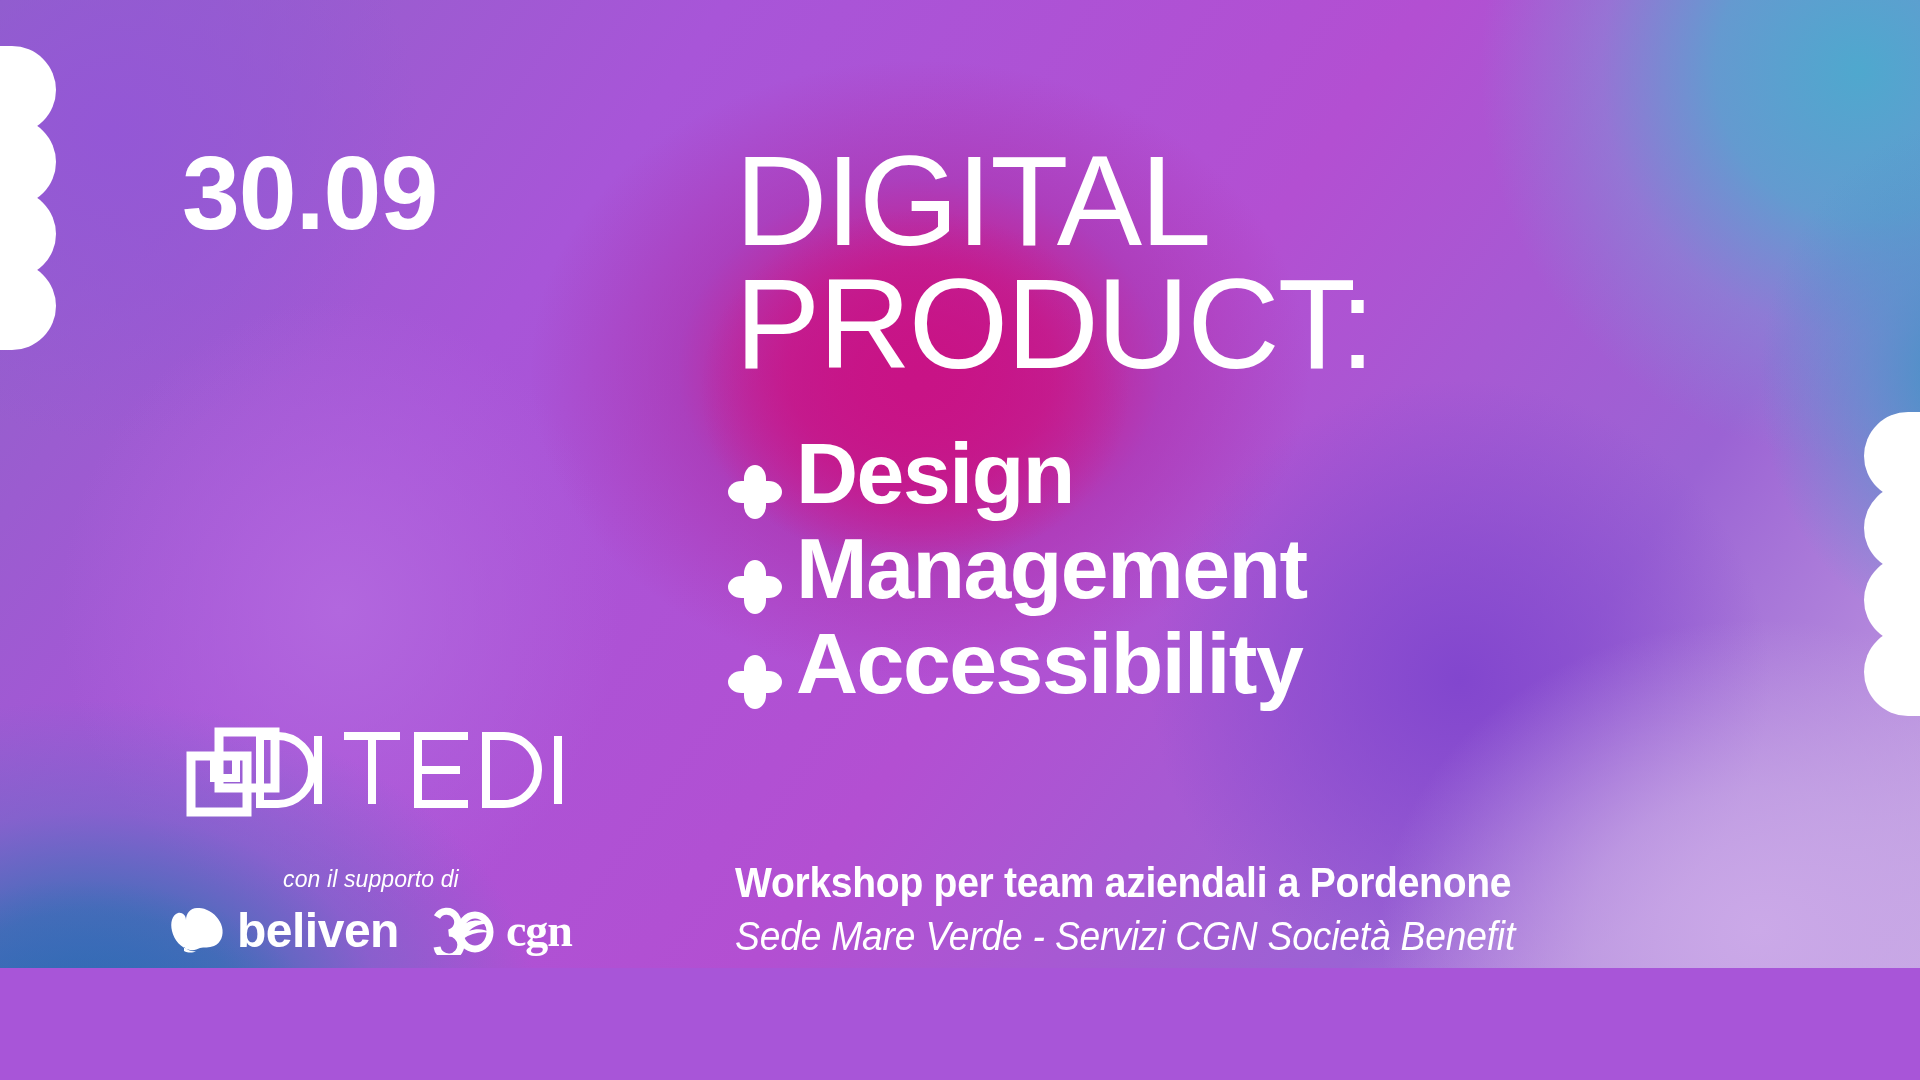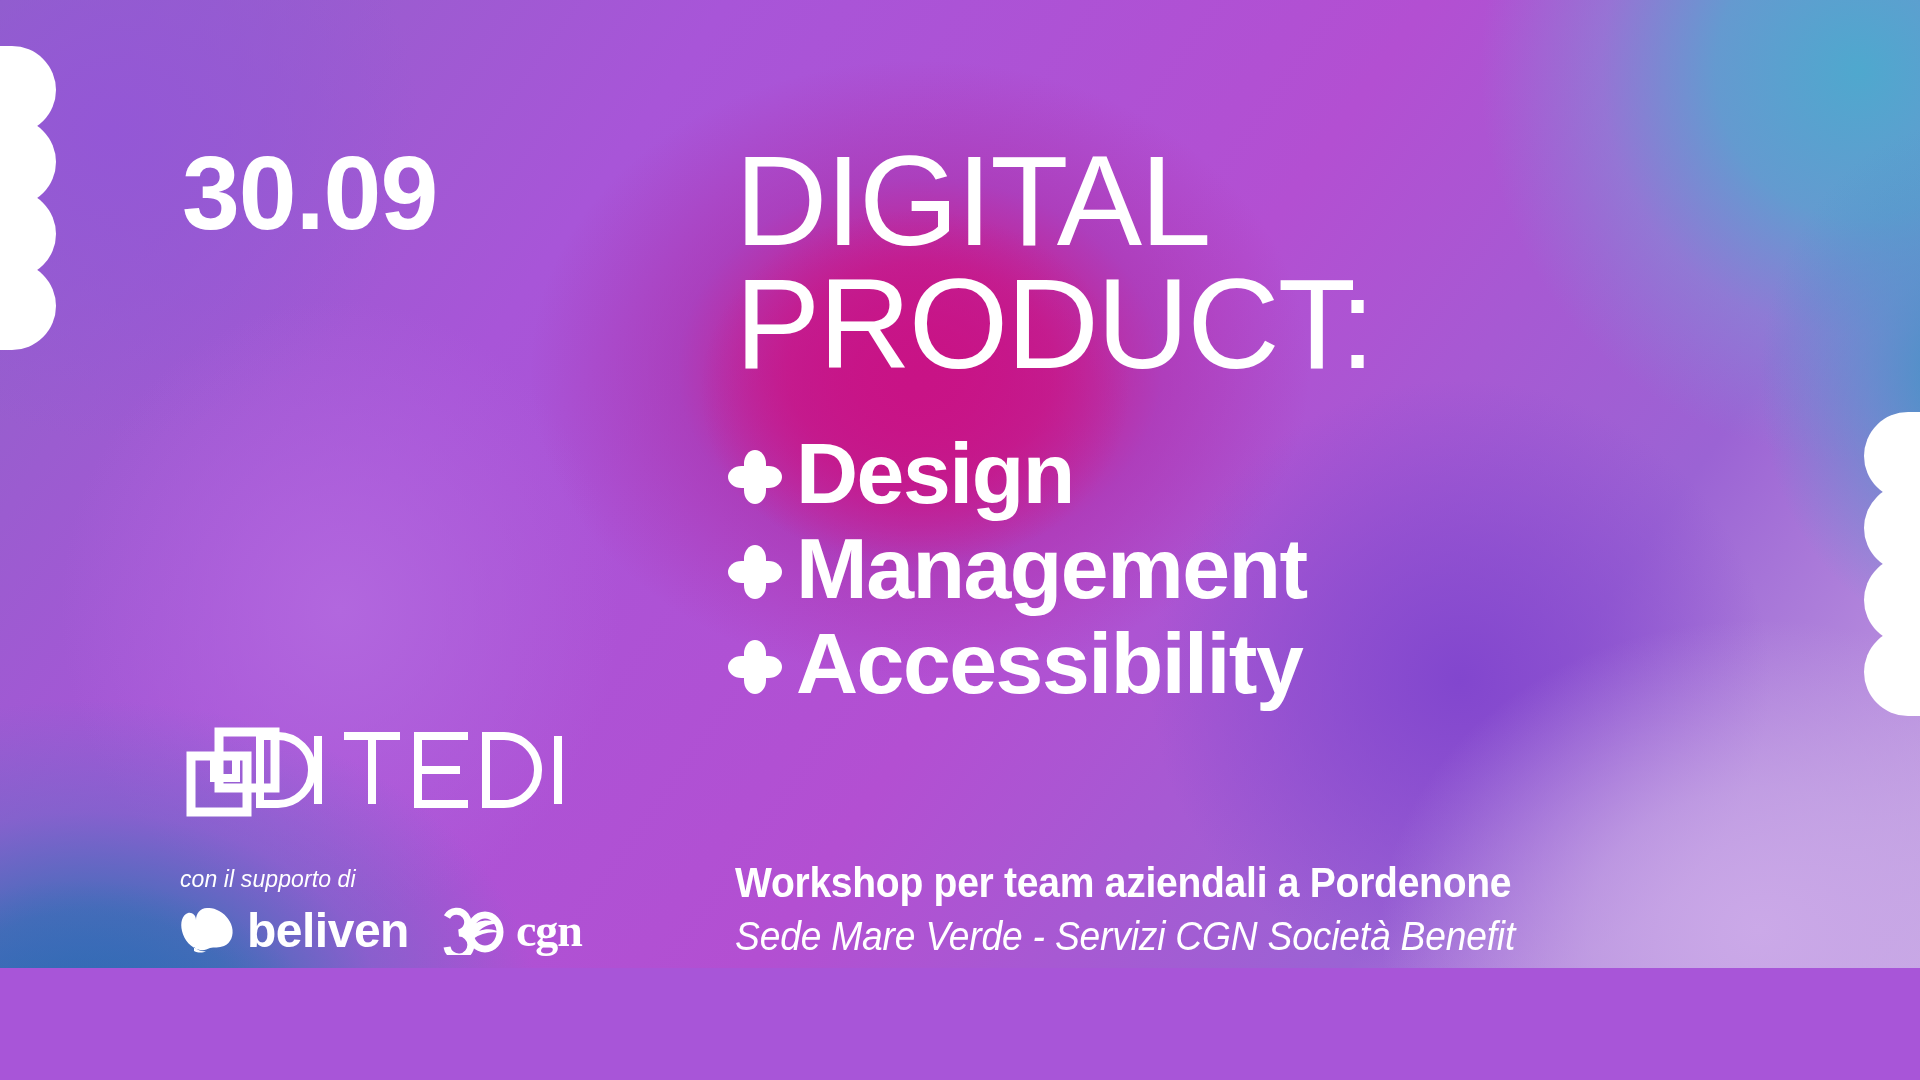"Design" .topic-row { align-items: center -> flex-end }
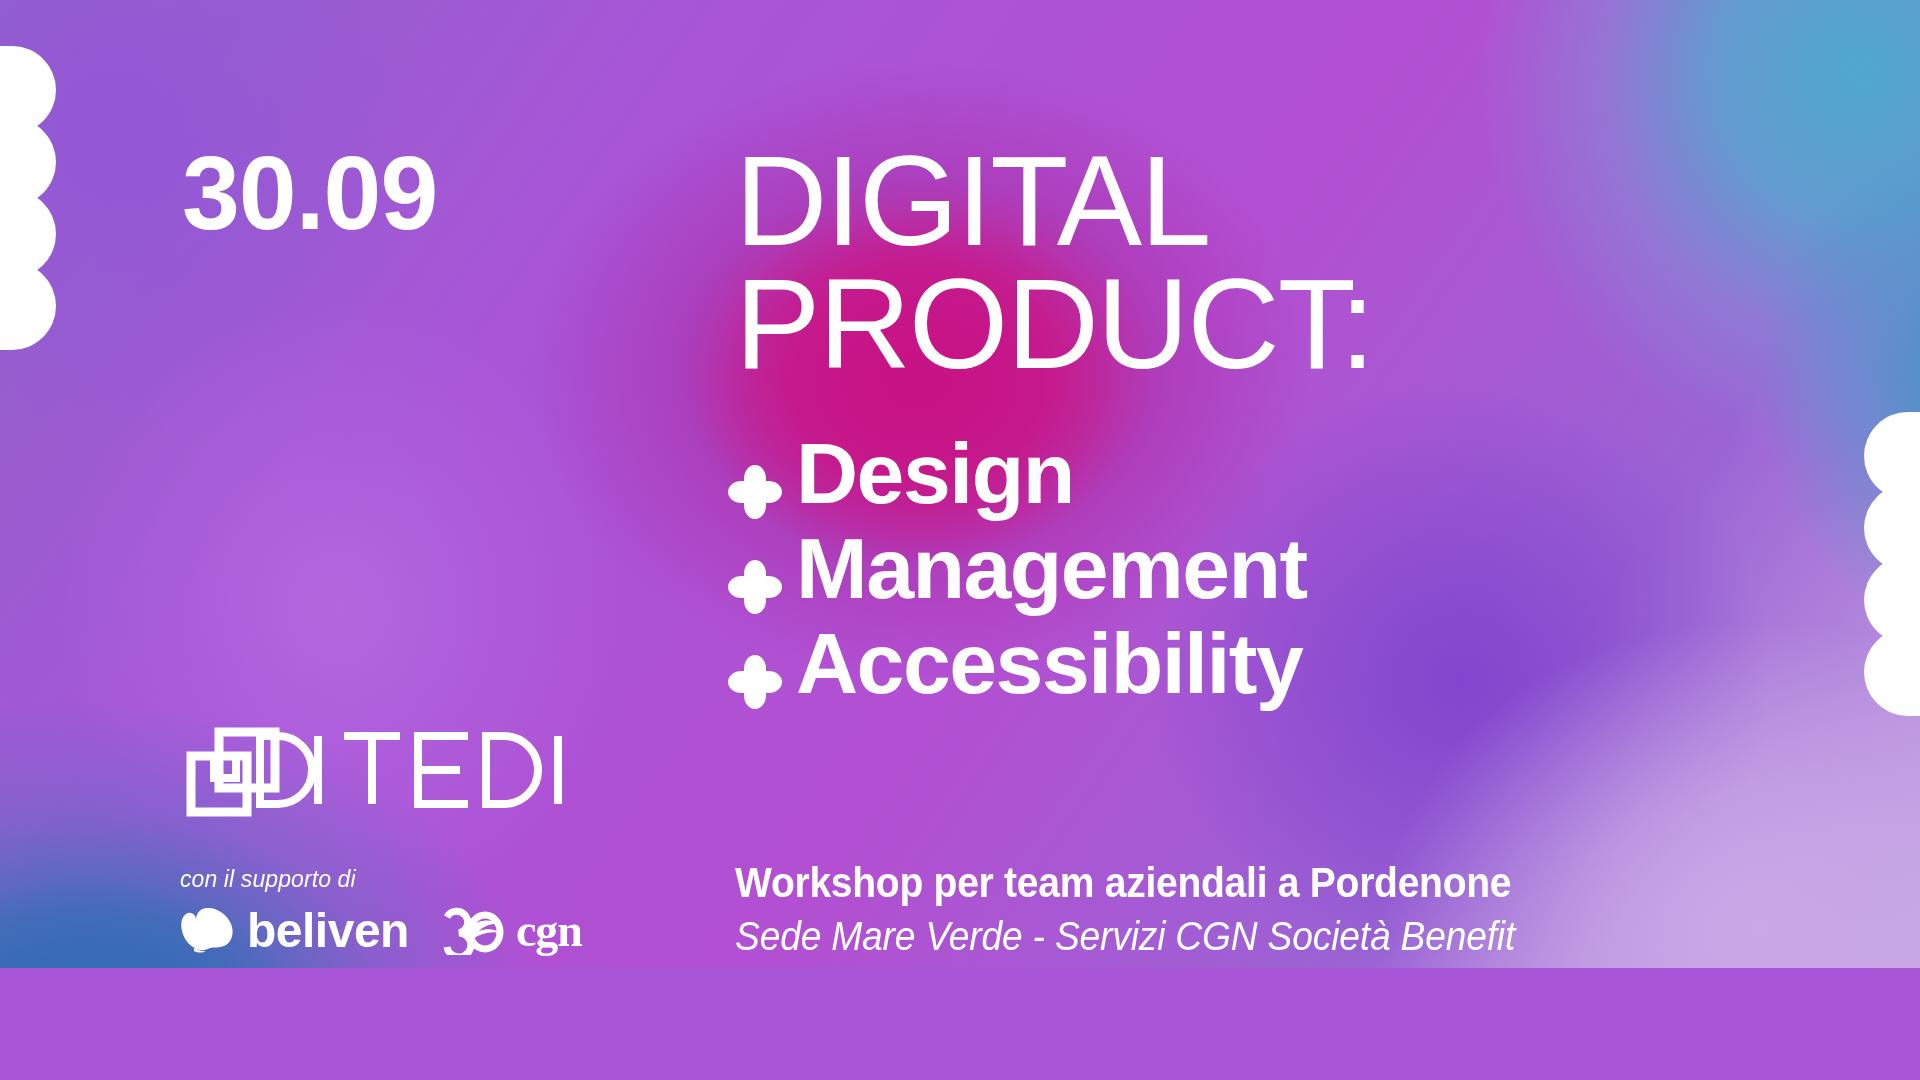"con il supporto di" .support { left: 180px -> 170px; text-align: none -> center }
